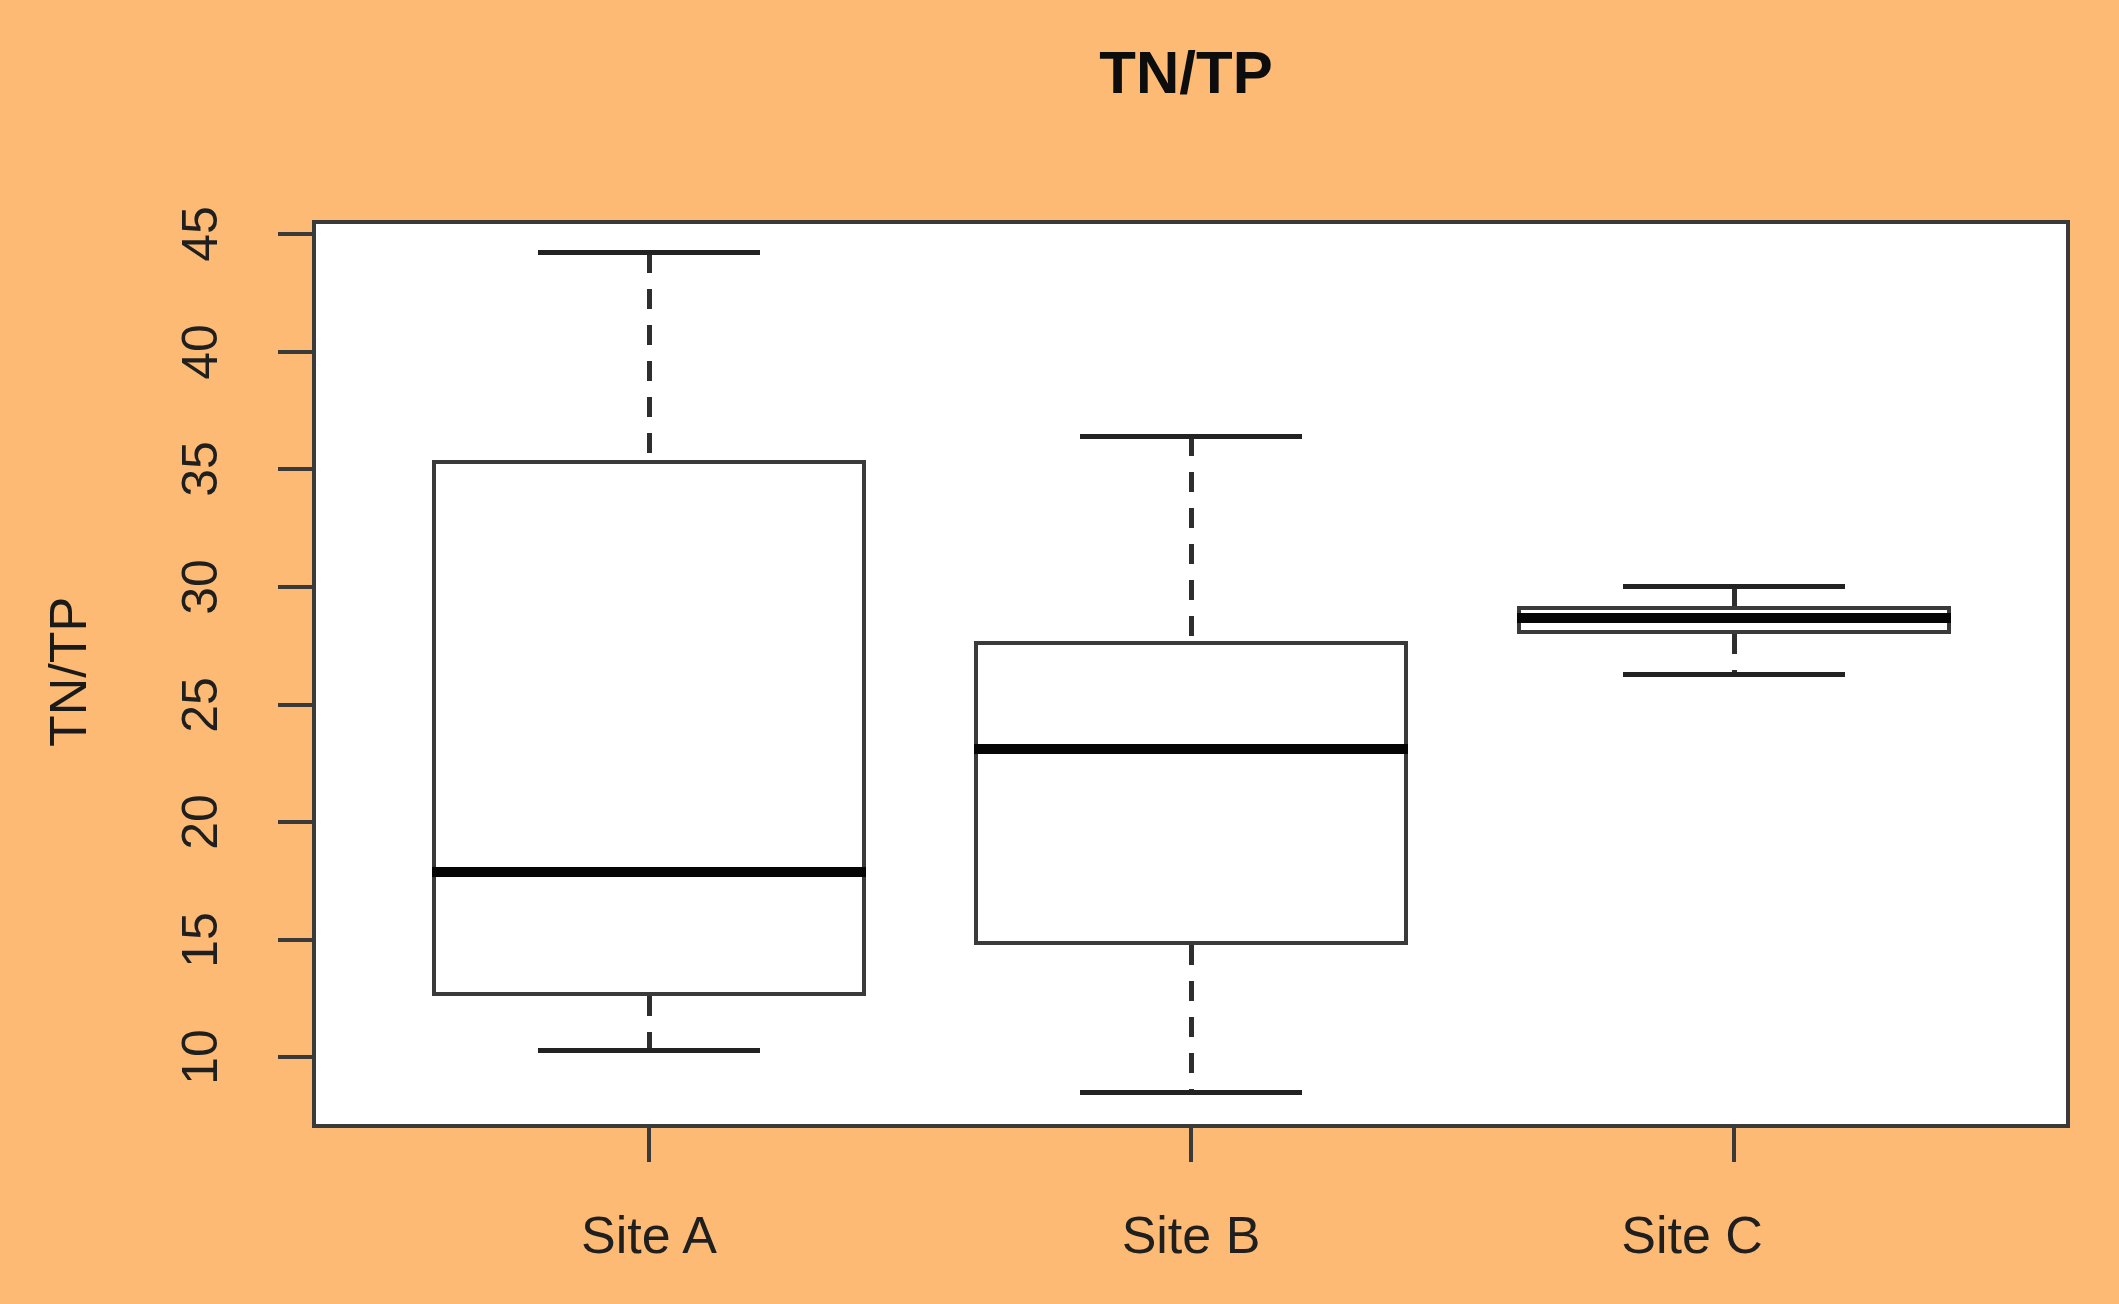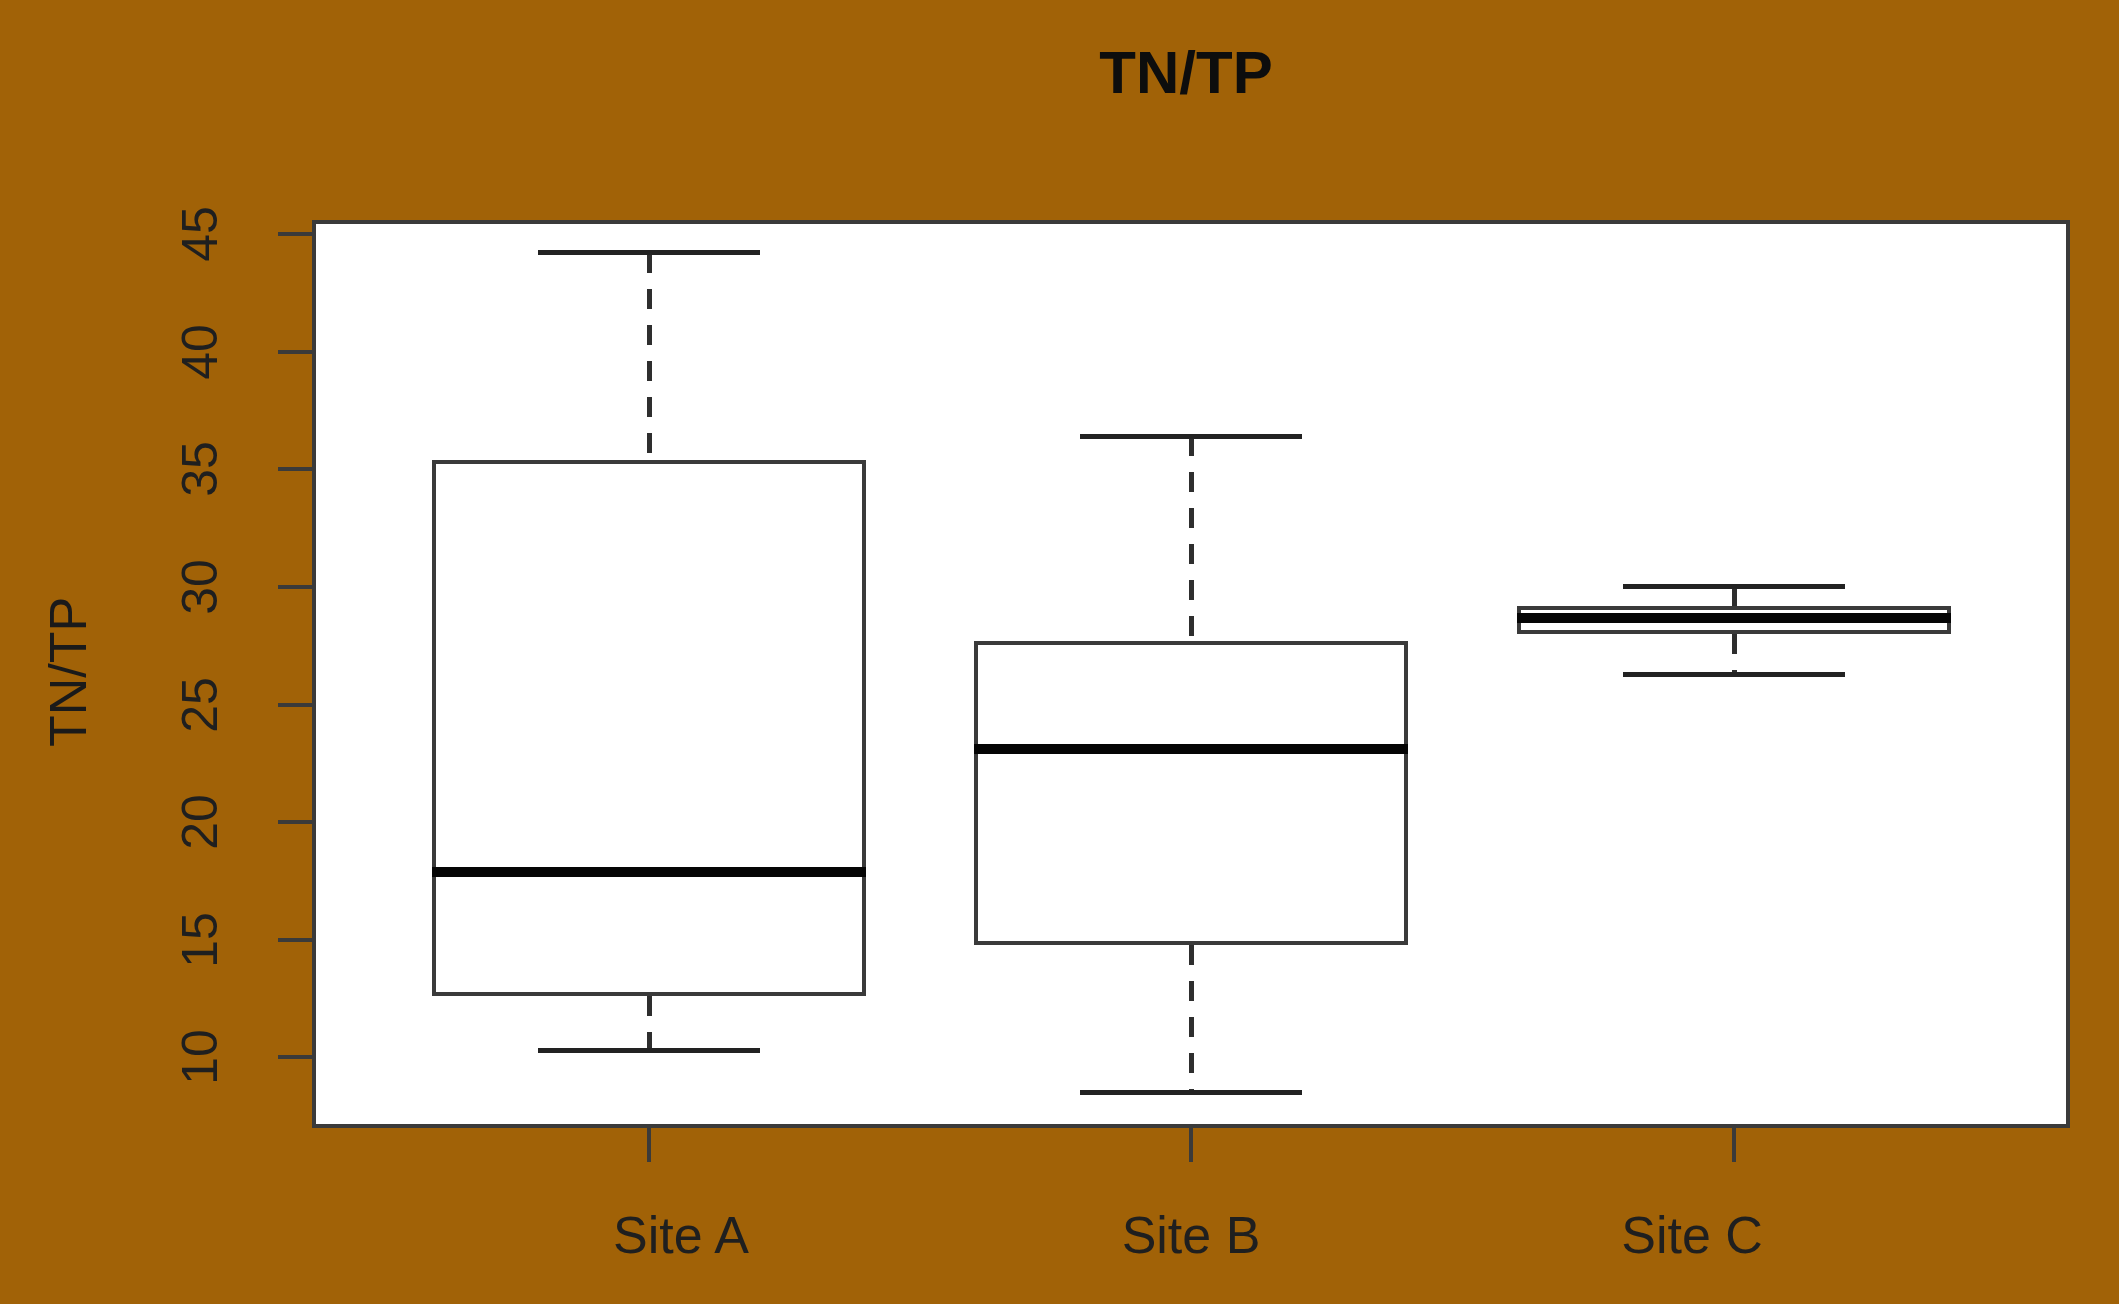"TN/TP" .figure { background: #a16207 -> #fdba74 }
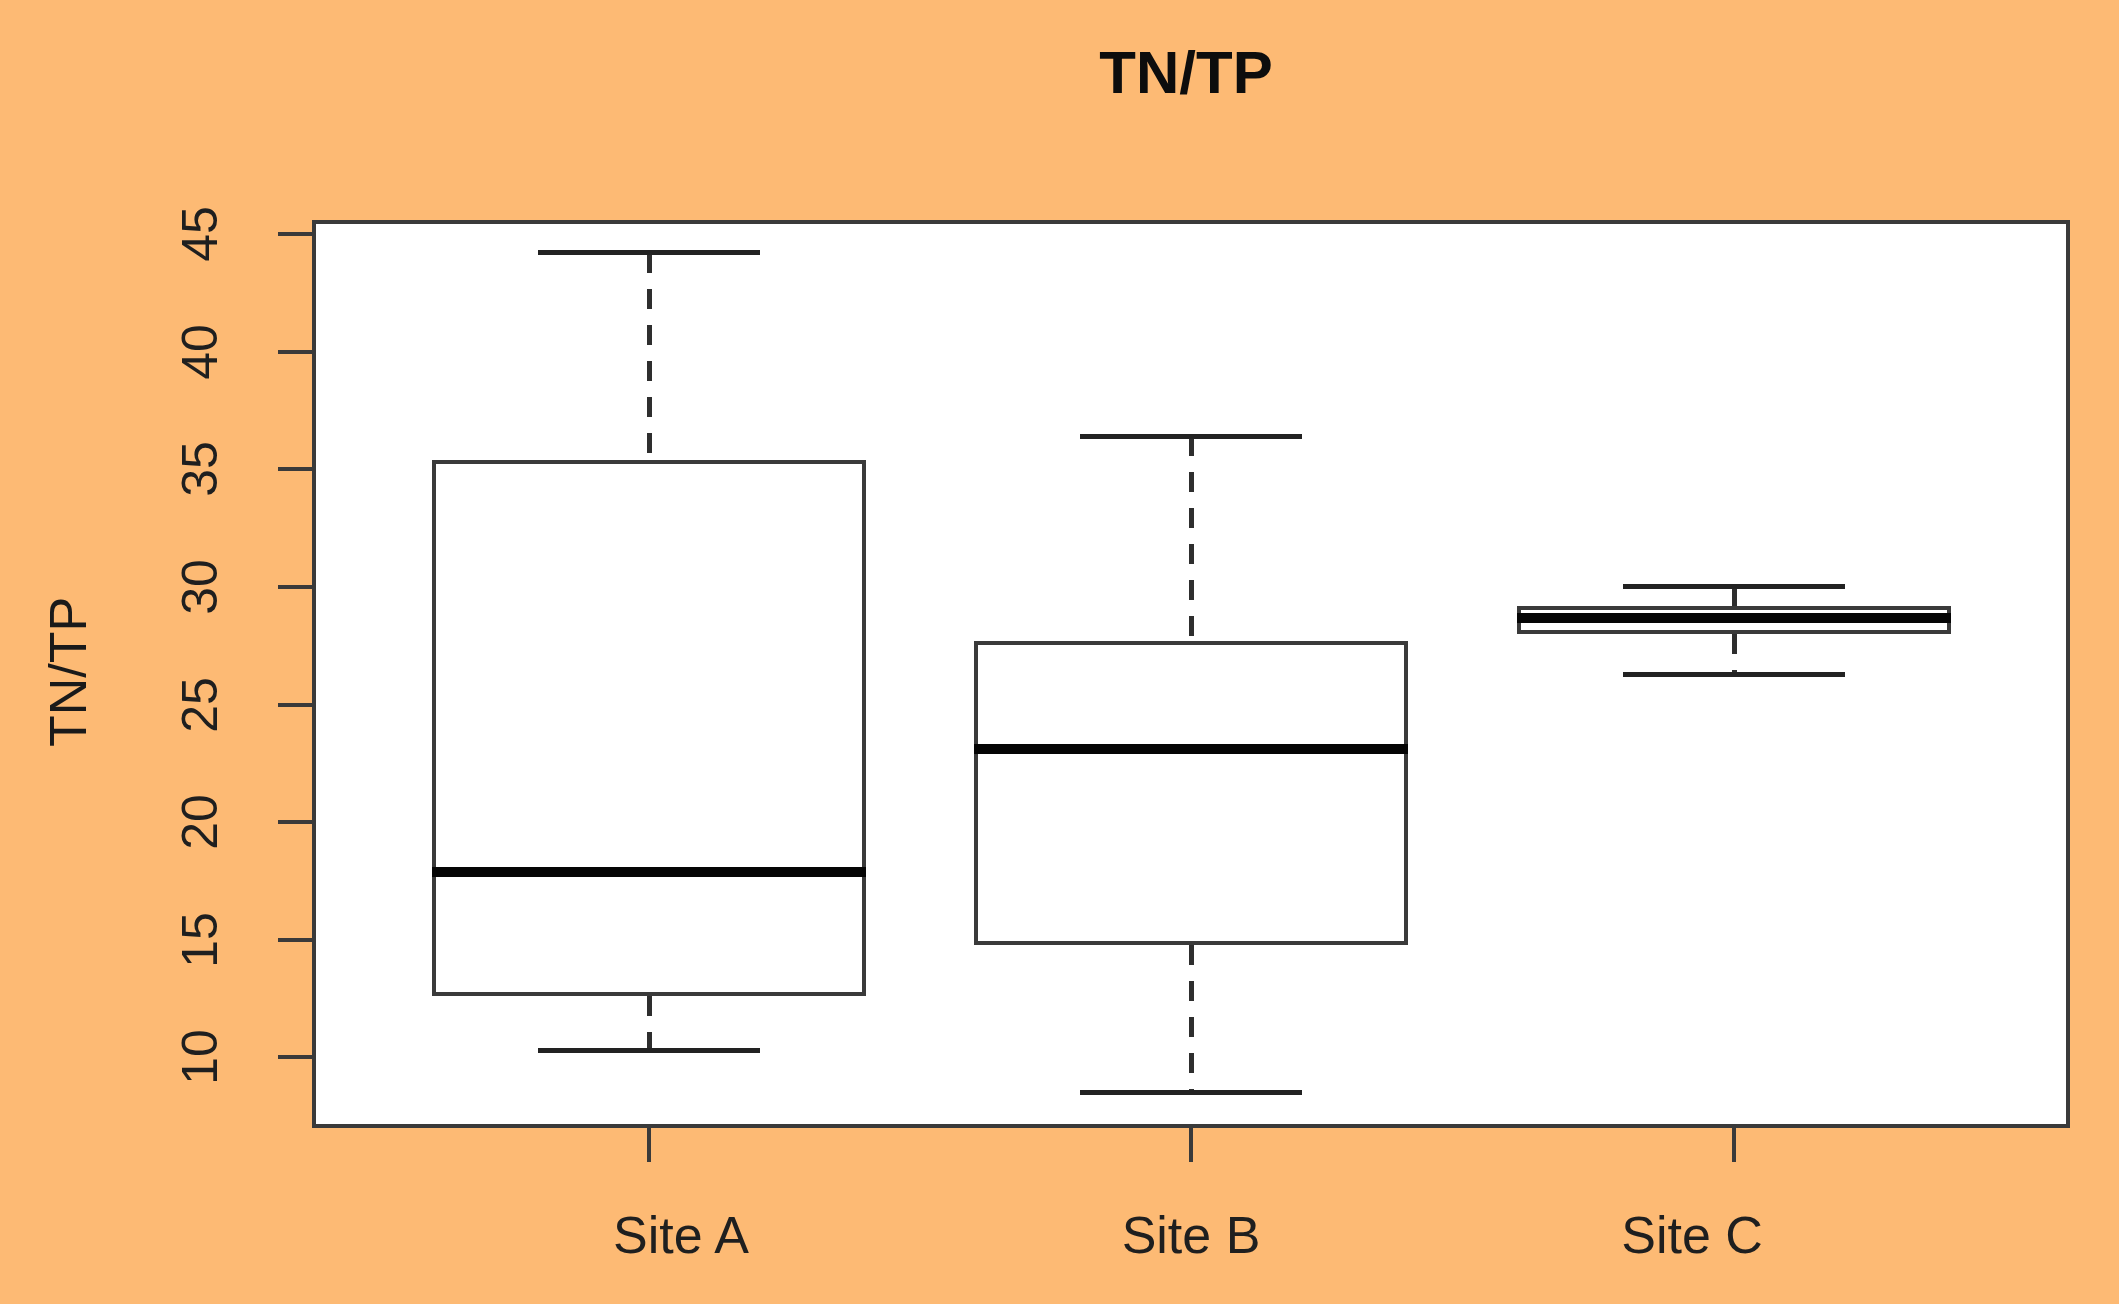"Site A" div.x-tick-label { margin-left: 32px -> none }
